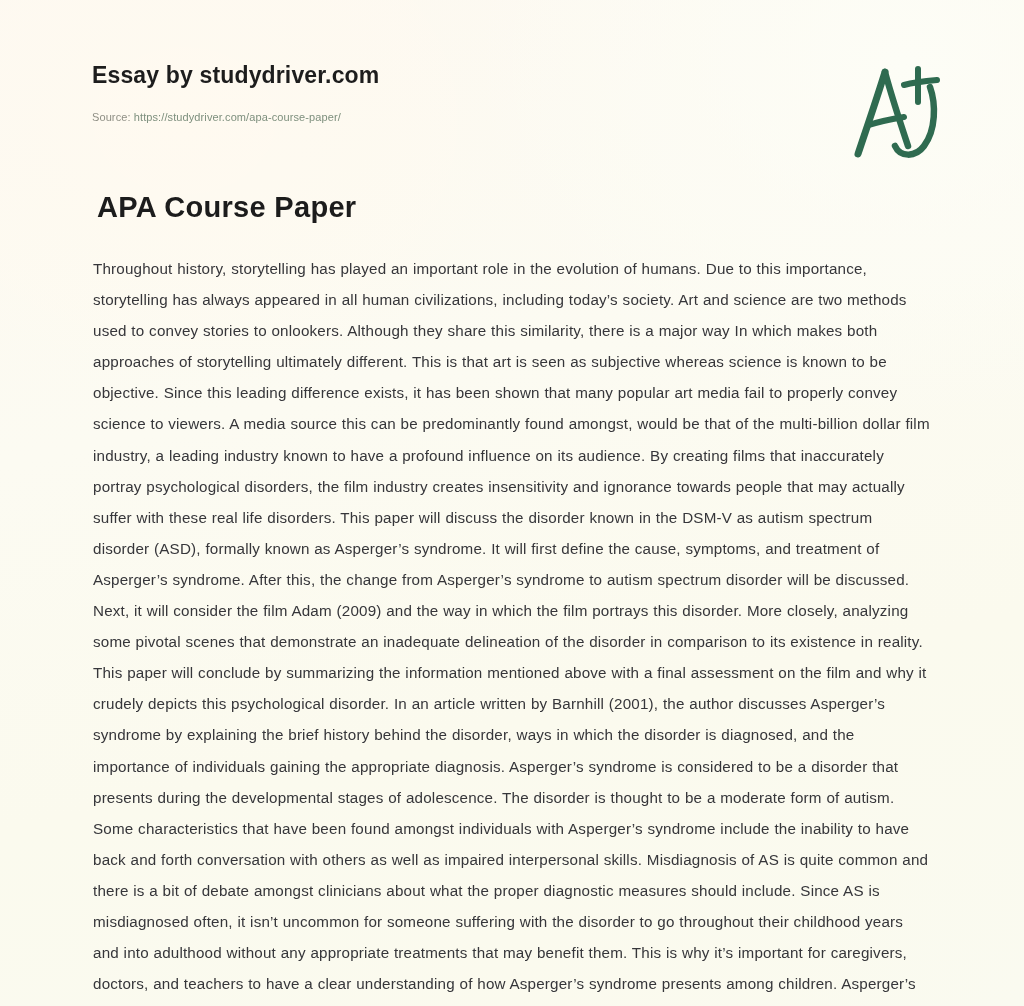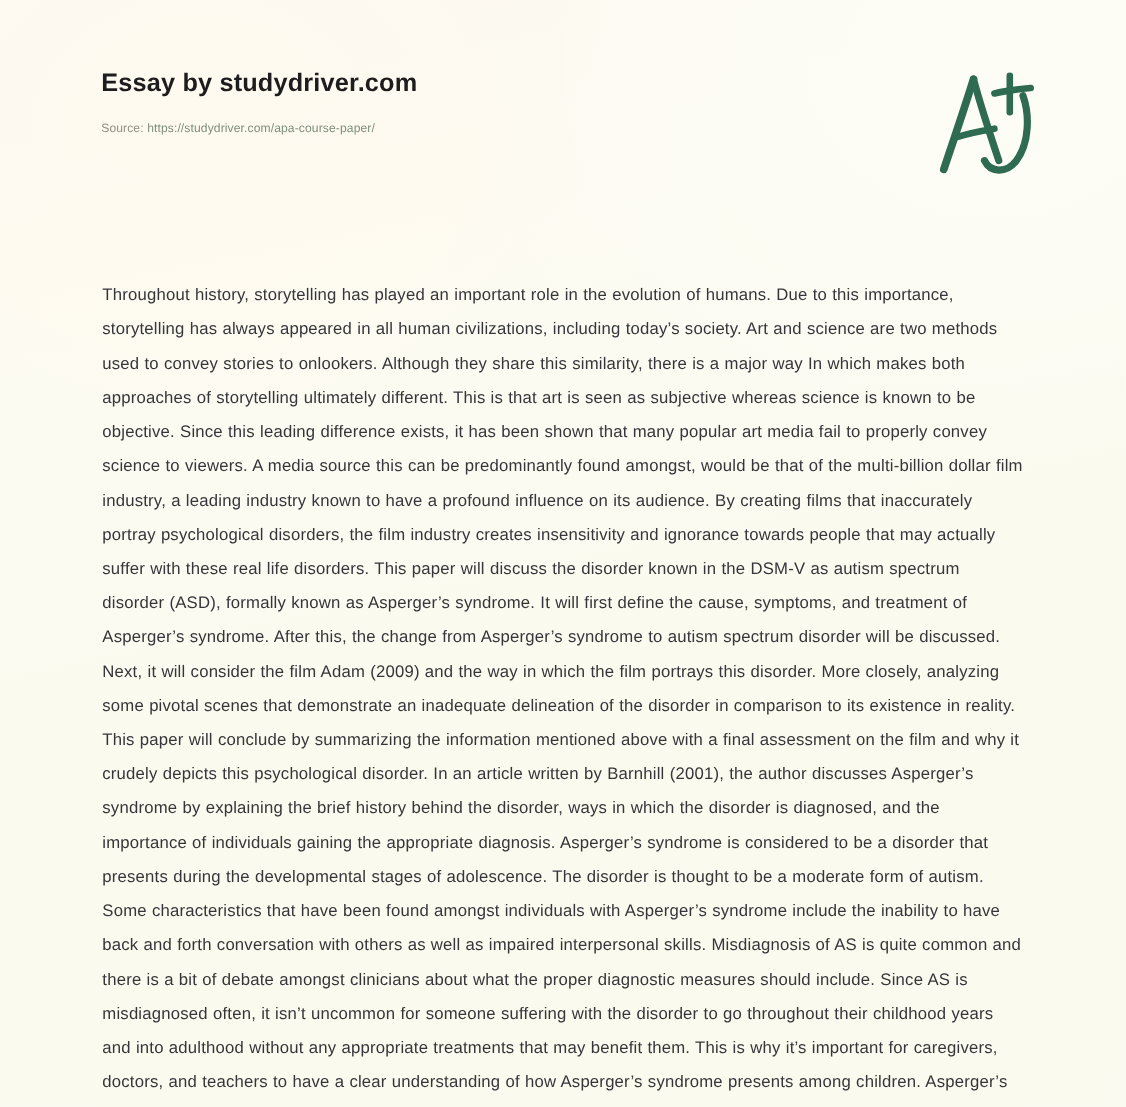"APA Course Paper" h1.doc-title { html: none -> <h1>APA Course Paper</h1> }
